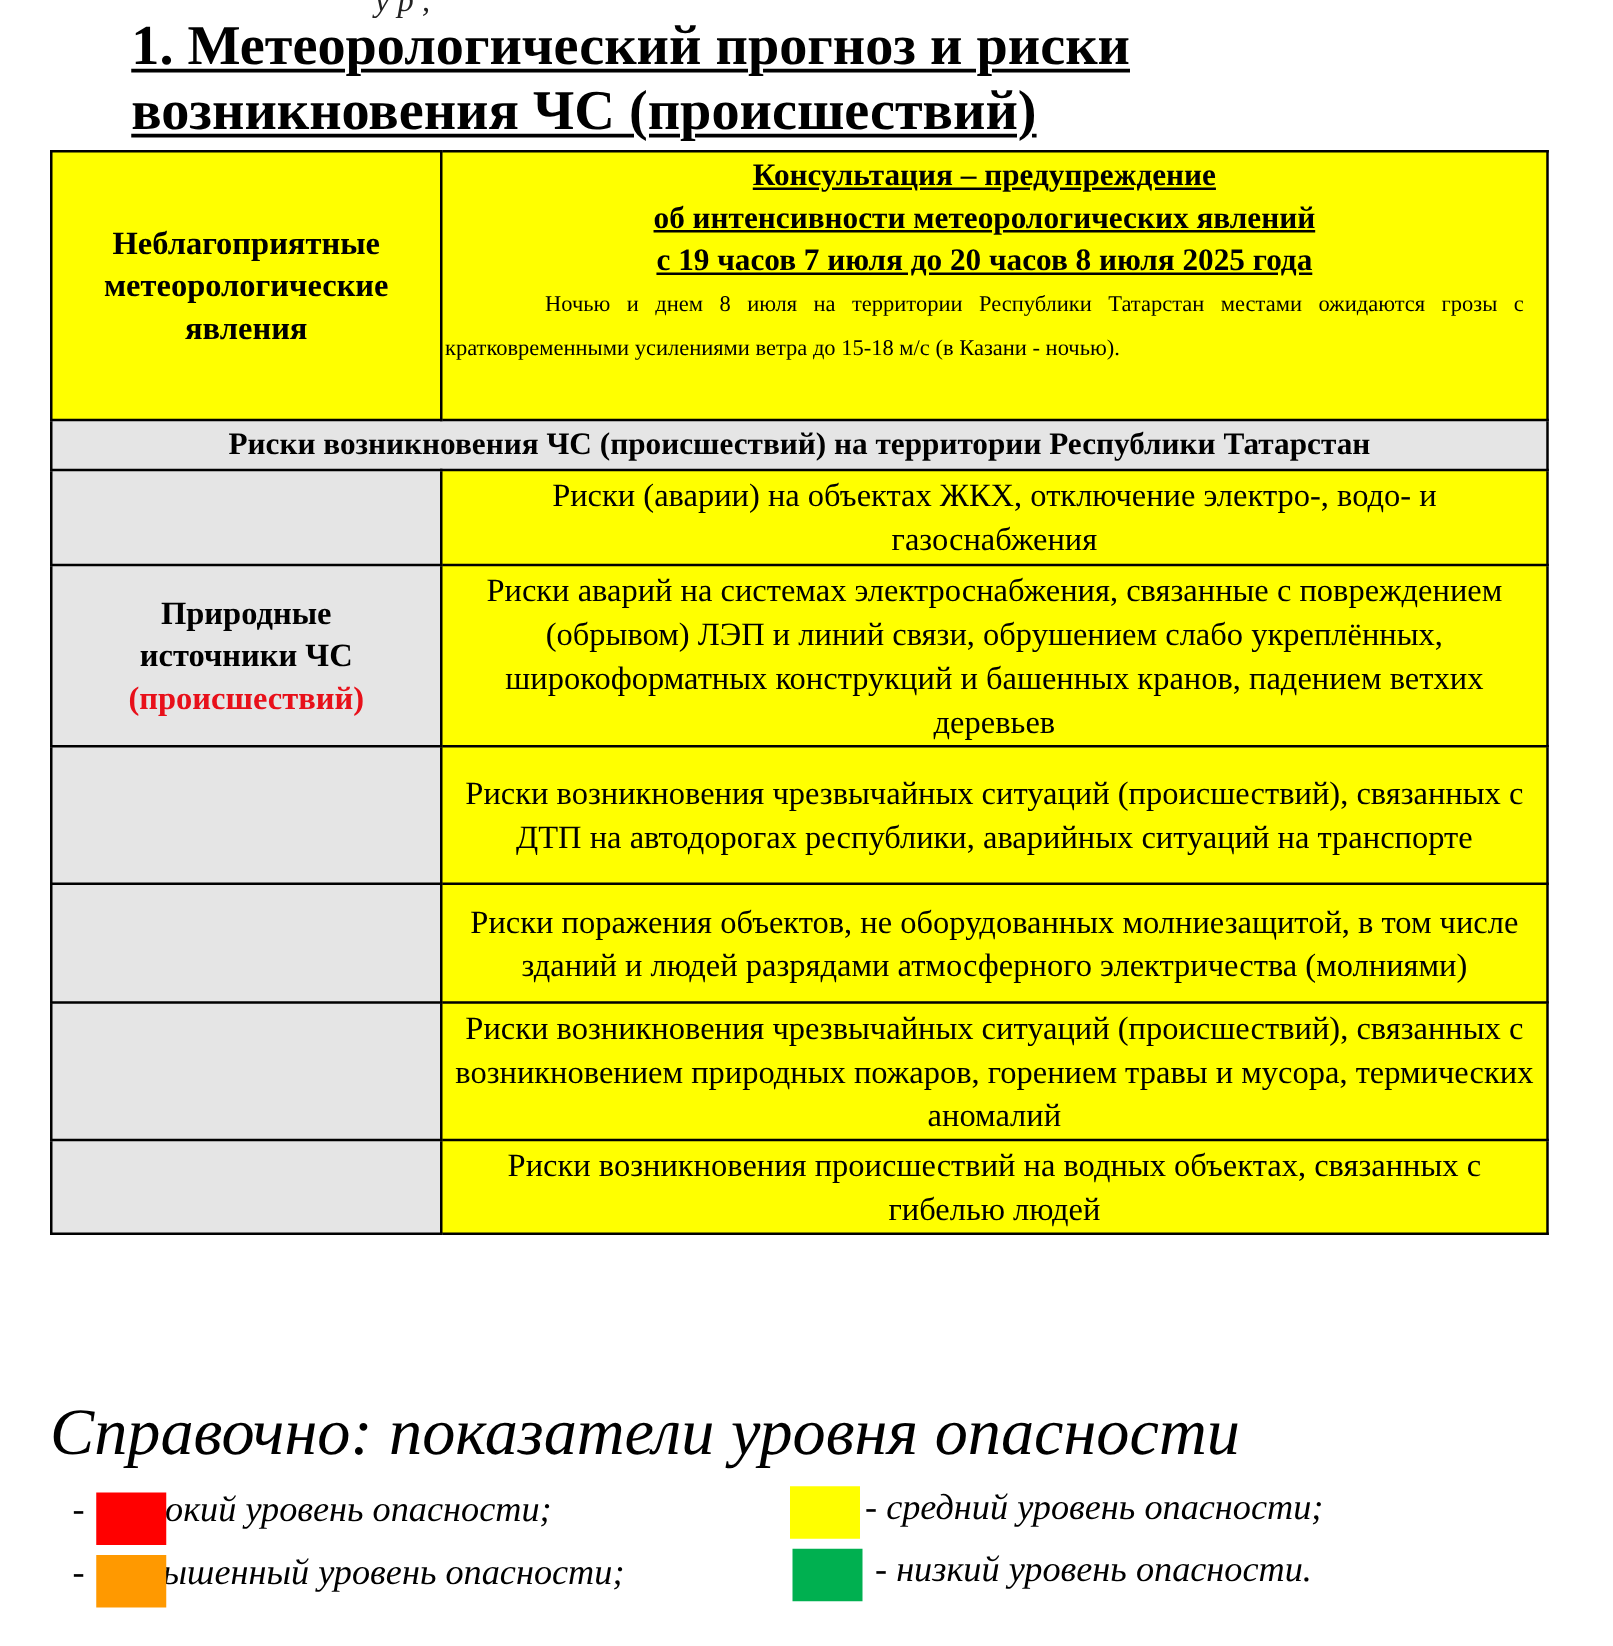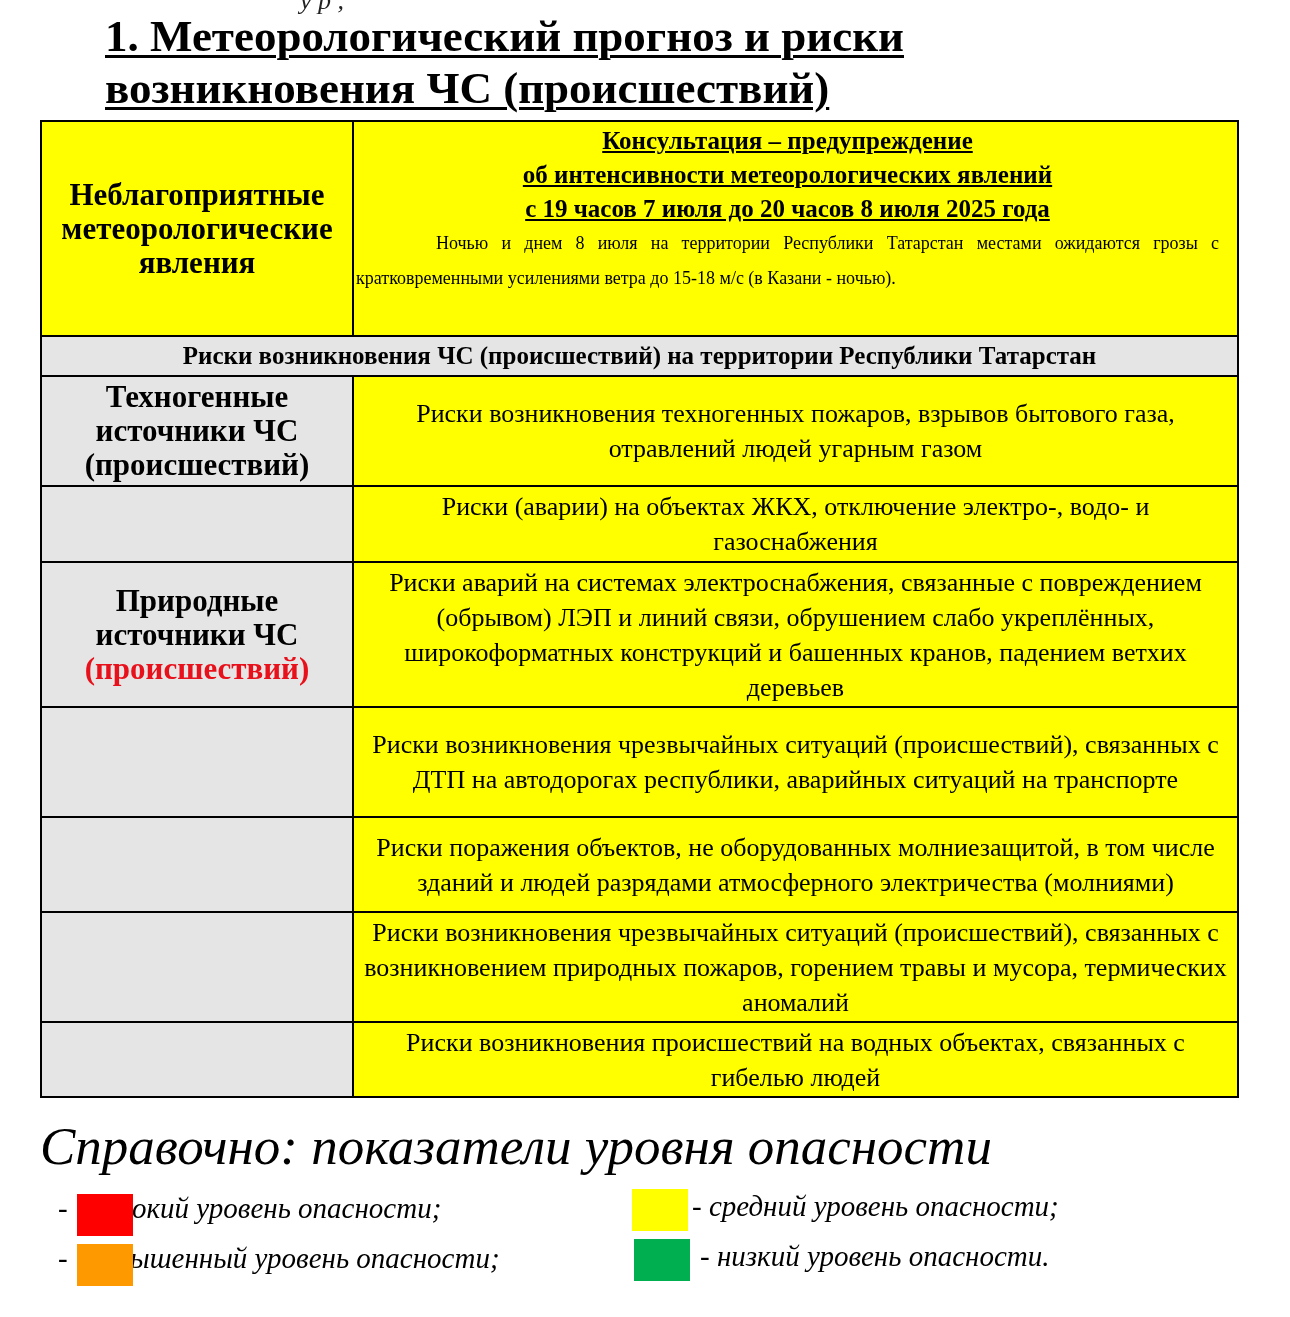"Неблагоприятные" .lbl { font-size: 31px -> 26px }
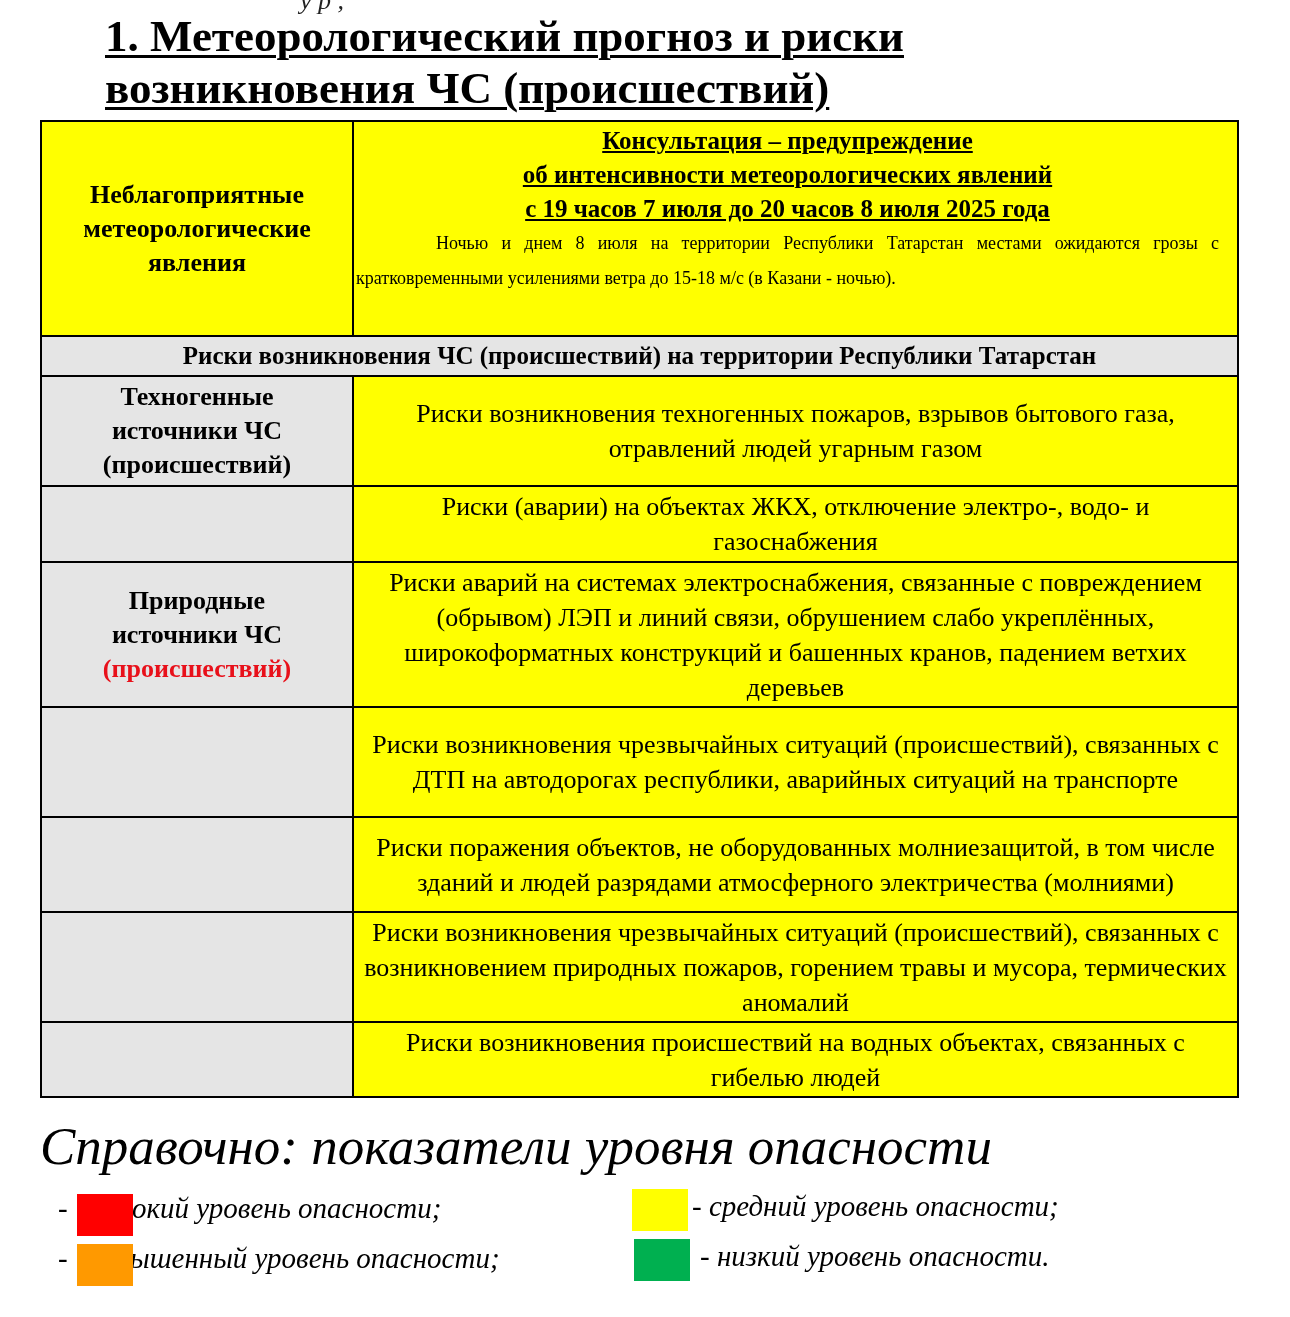"Техногенные" tr { html: <tr> <td> <span>Техногенные</span><br> <span>источники ЧС</span><br> <span>(происшествий)</span> </td> <td>Риски возникновения техногенных пожаров, взрывов бытового газа, отравлений людей угарным газом</td> </tr> -> none }
